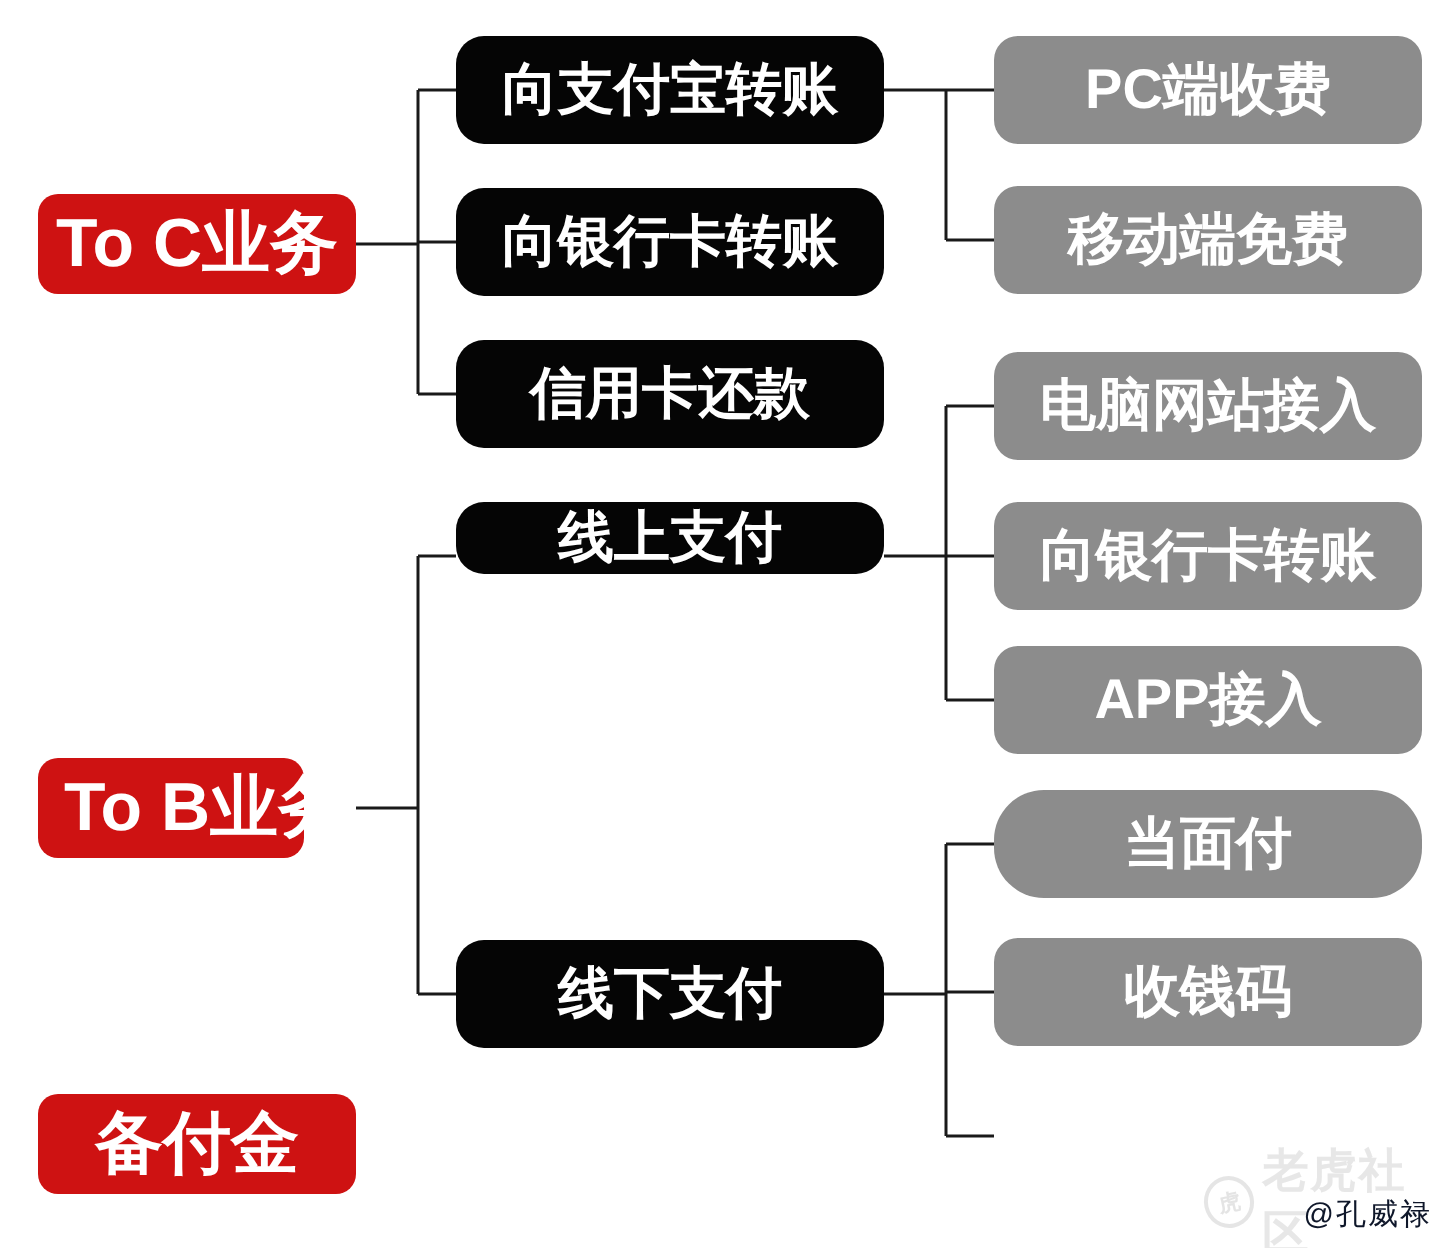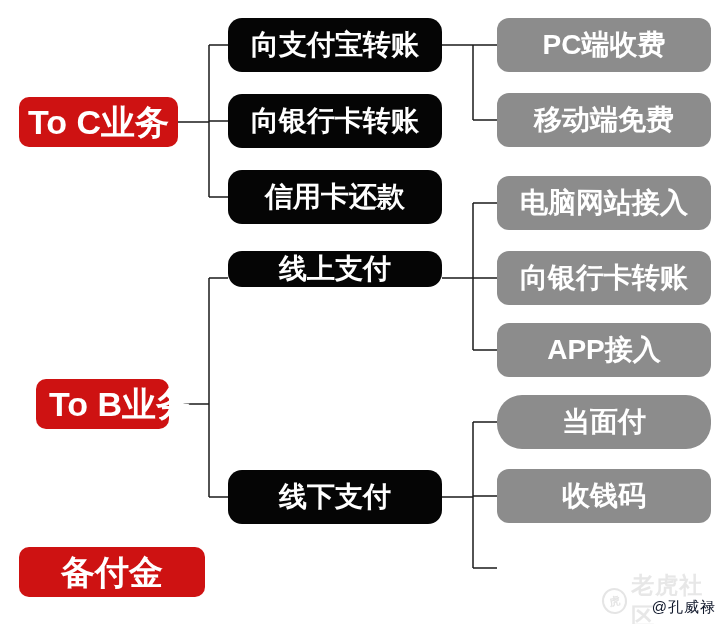"To B业务" div.node { left: 36px -> 19px }
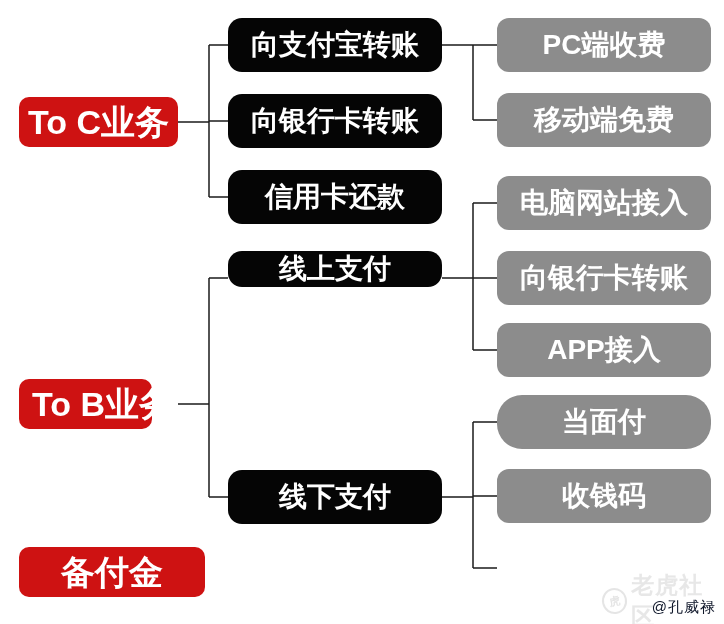"备付金" div.node { width: 186px -> 159px }
